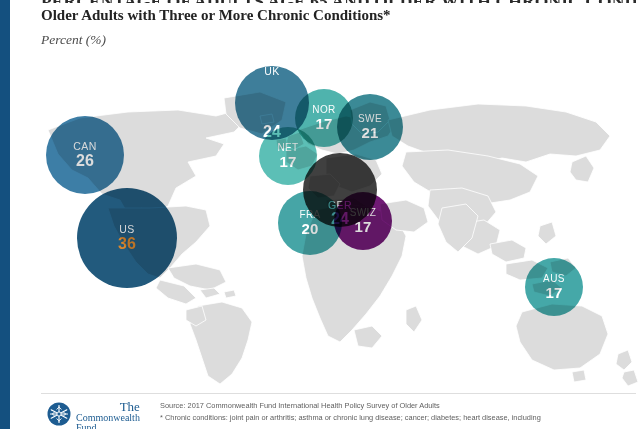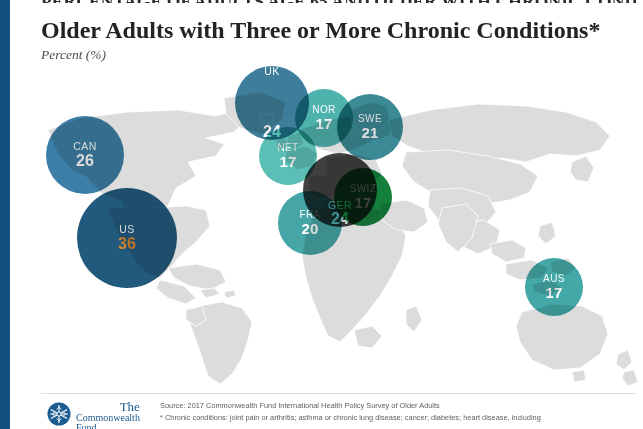"Older Adults with Three or" .title-main { font-size: 24px -> 15px; margin-top: 16px -> 1px }
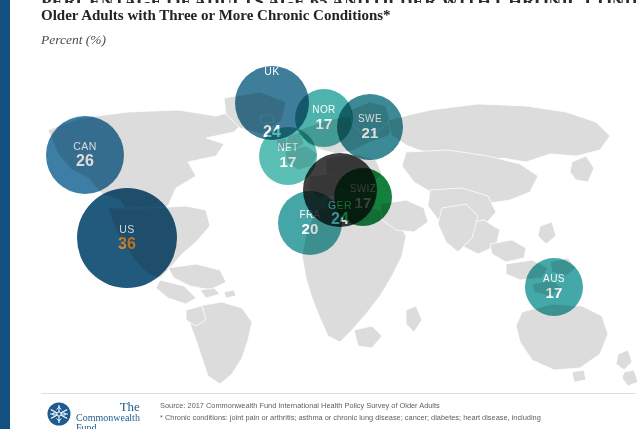"SWIZ" div.bub { background: #15803d -> #701a75; top: 168px -> 192px }
